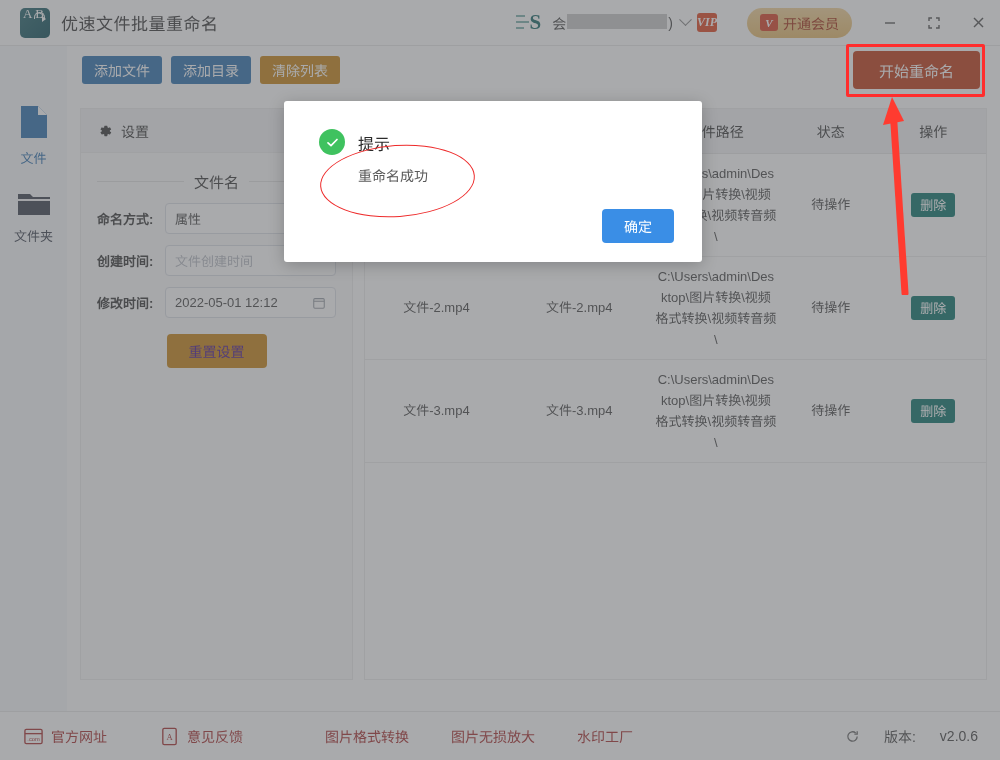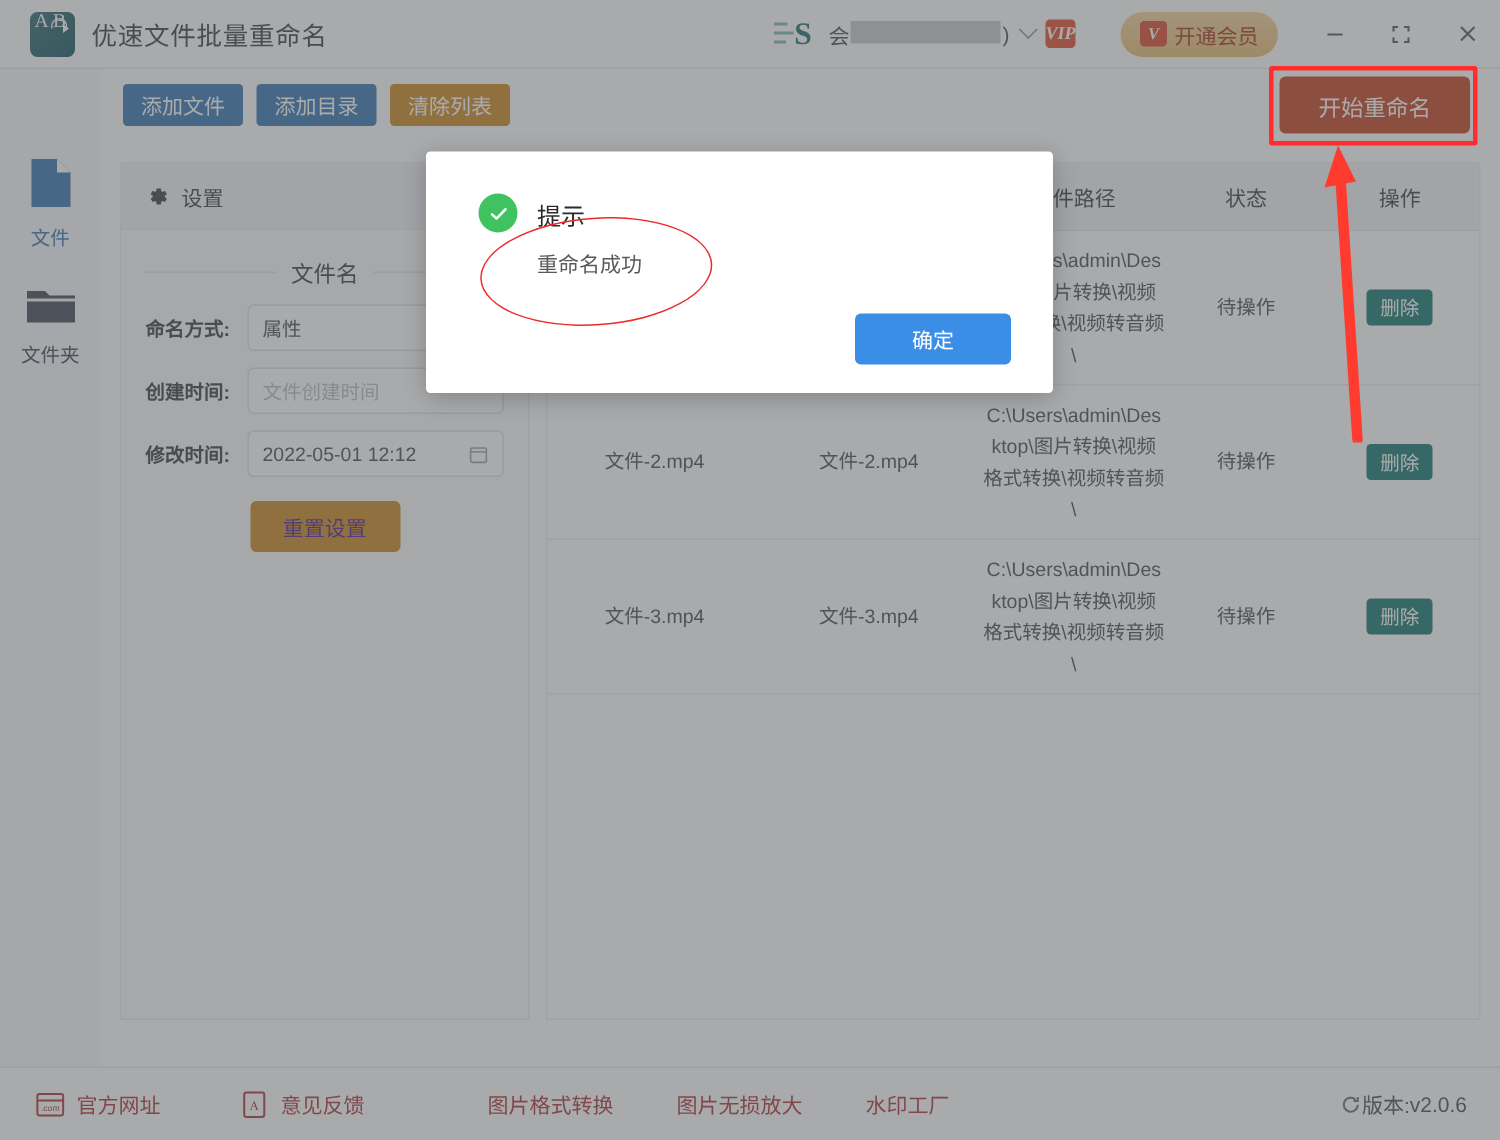"确定" .modal-ok { padding: 0 38px -> 0 22px }
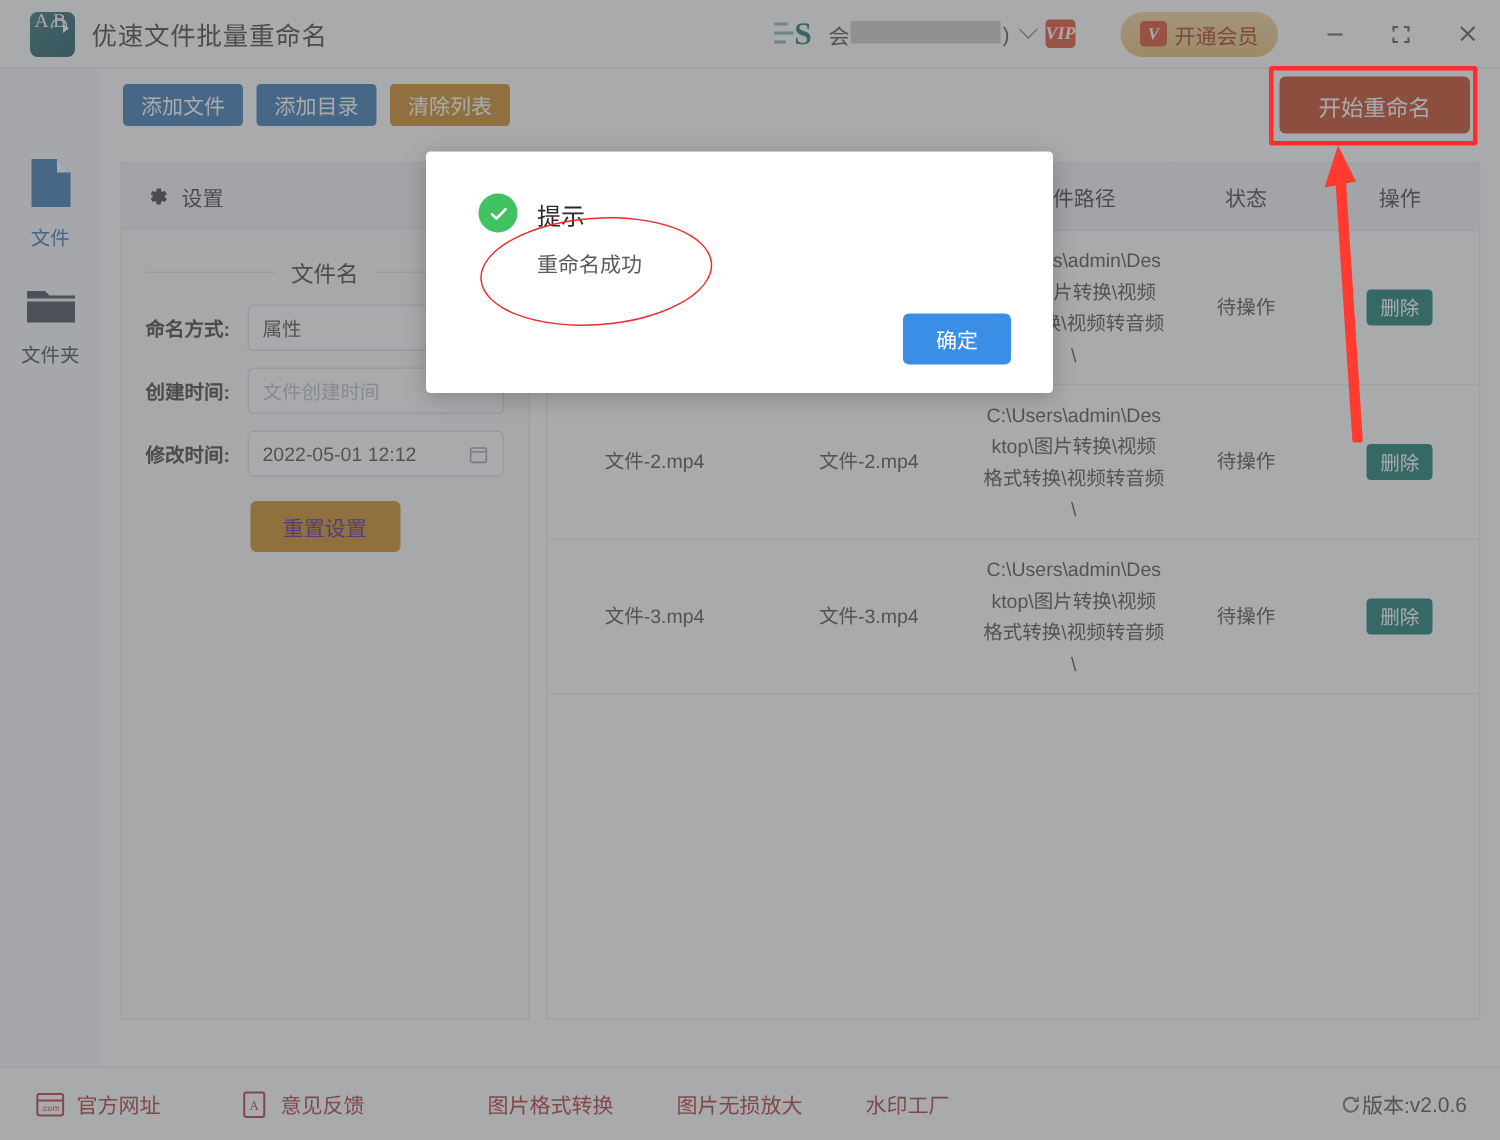"版本:" .foot-right { gap: 0 -> 24px }
